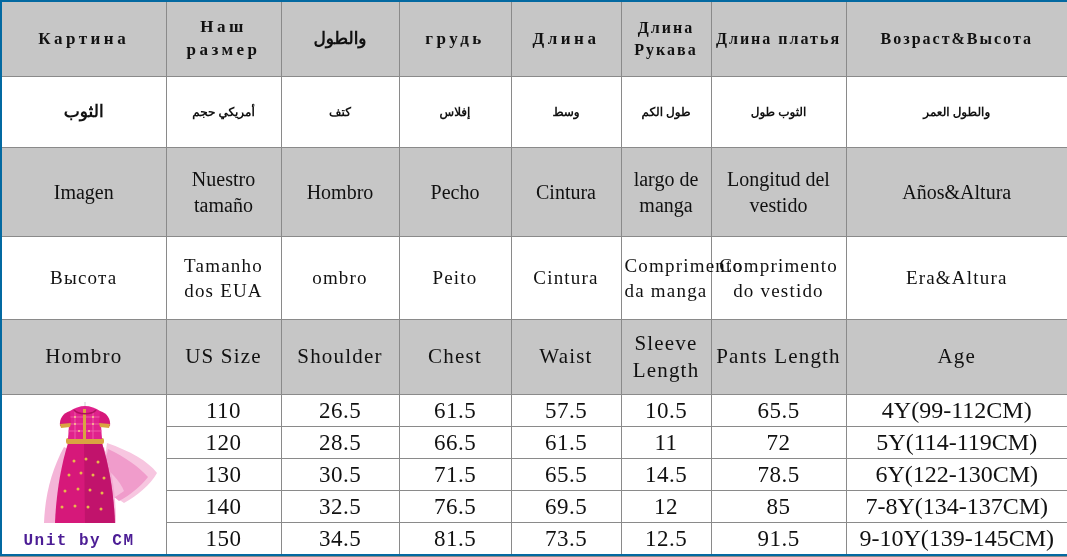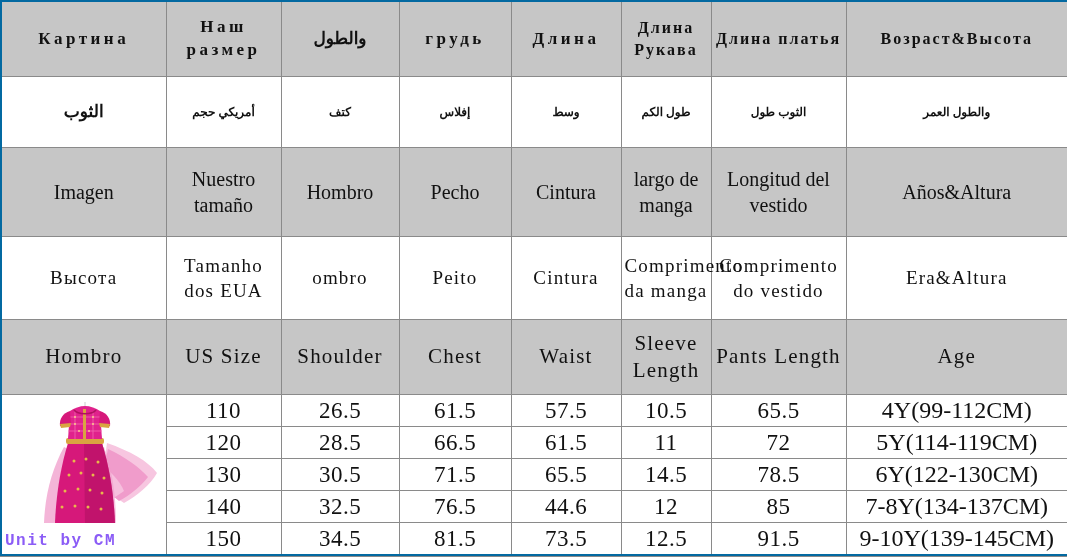"44.6" td.num { text: 44.6 -> 69.5 }
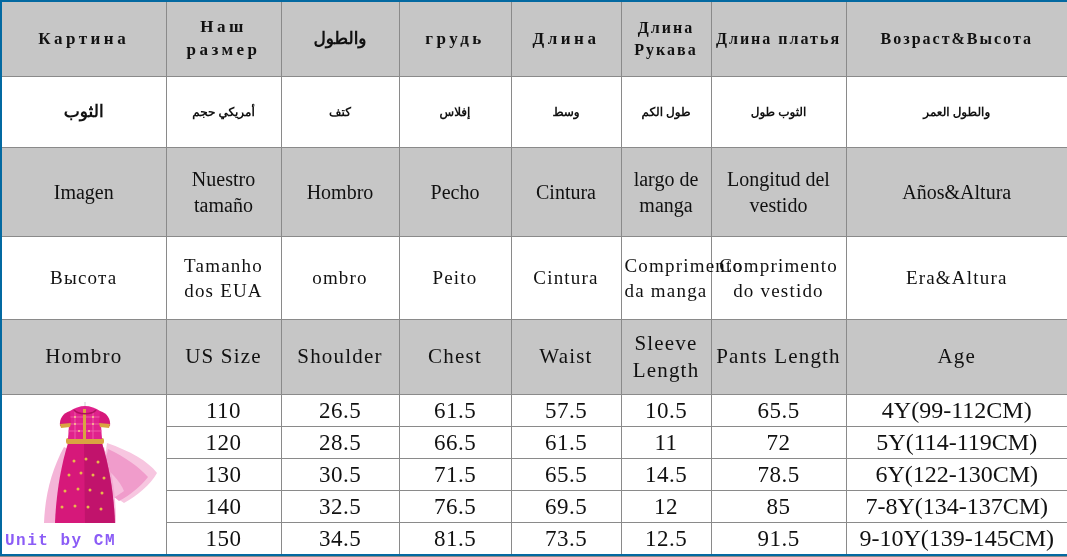"Unit by CM" .unit-label { color: #8b5cf6 -> #4c1d95; text-align: left -> center }
